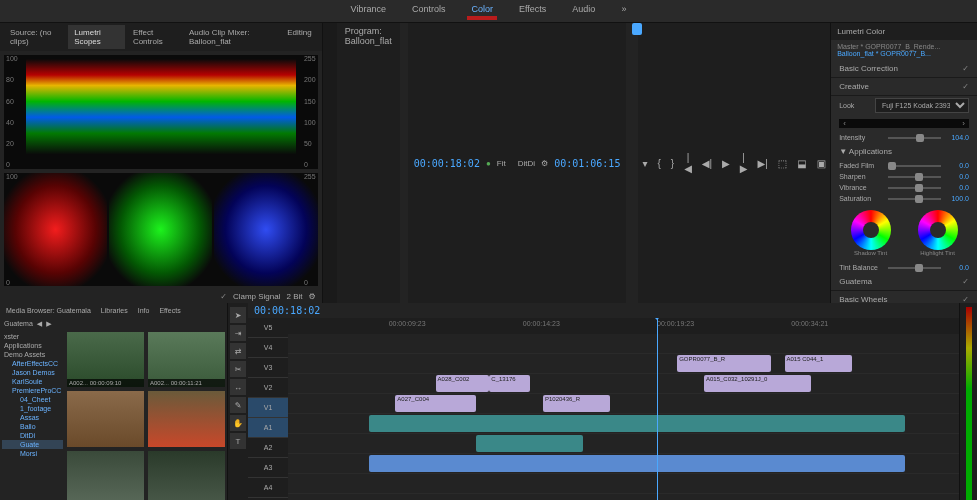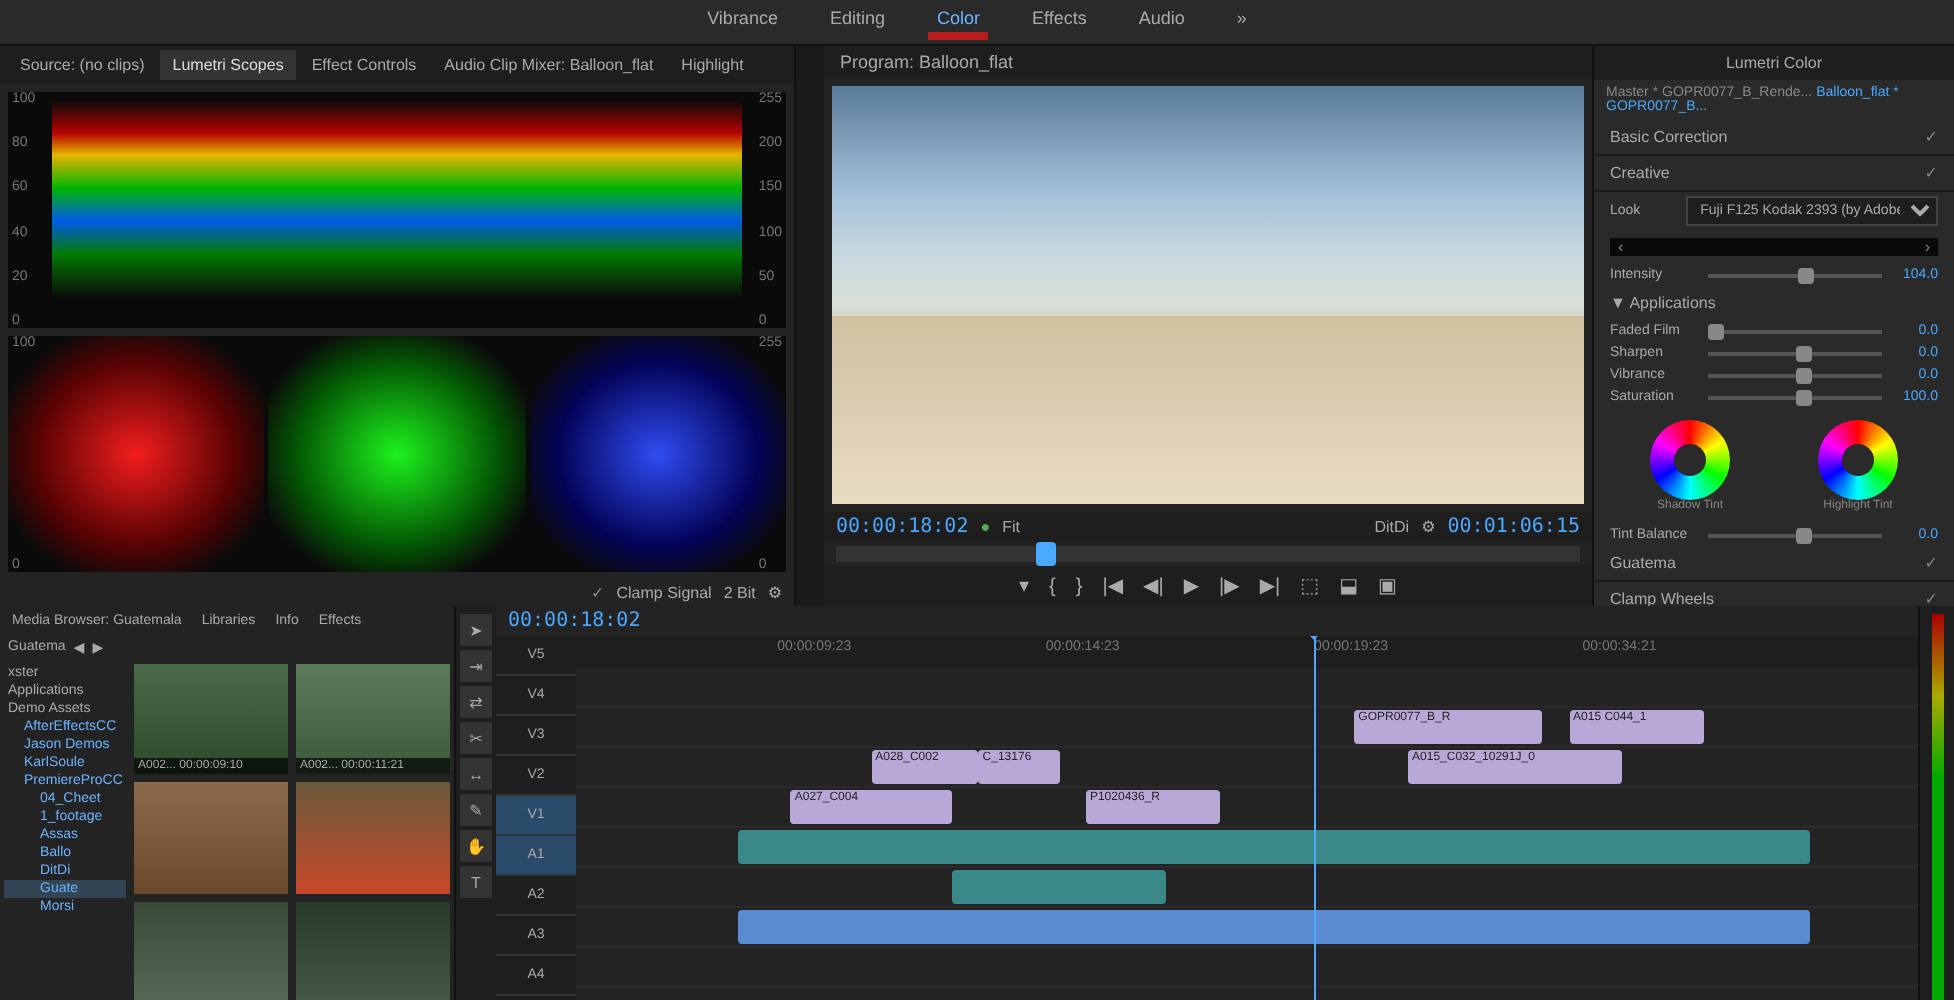"Editing" span { text: Editing -> Controls }
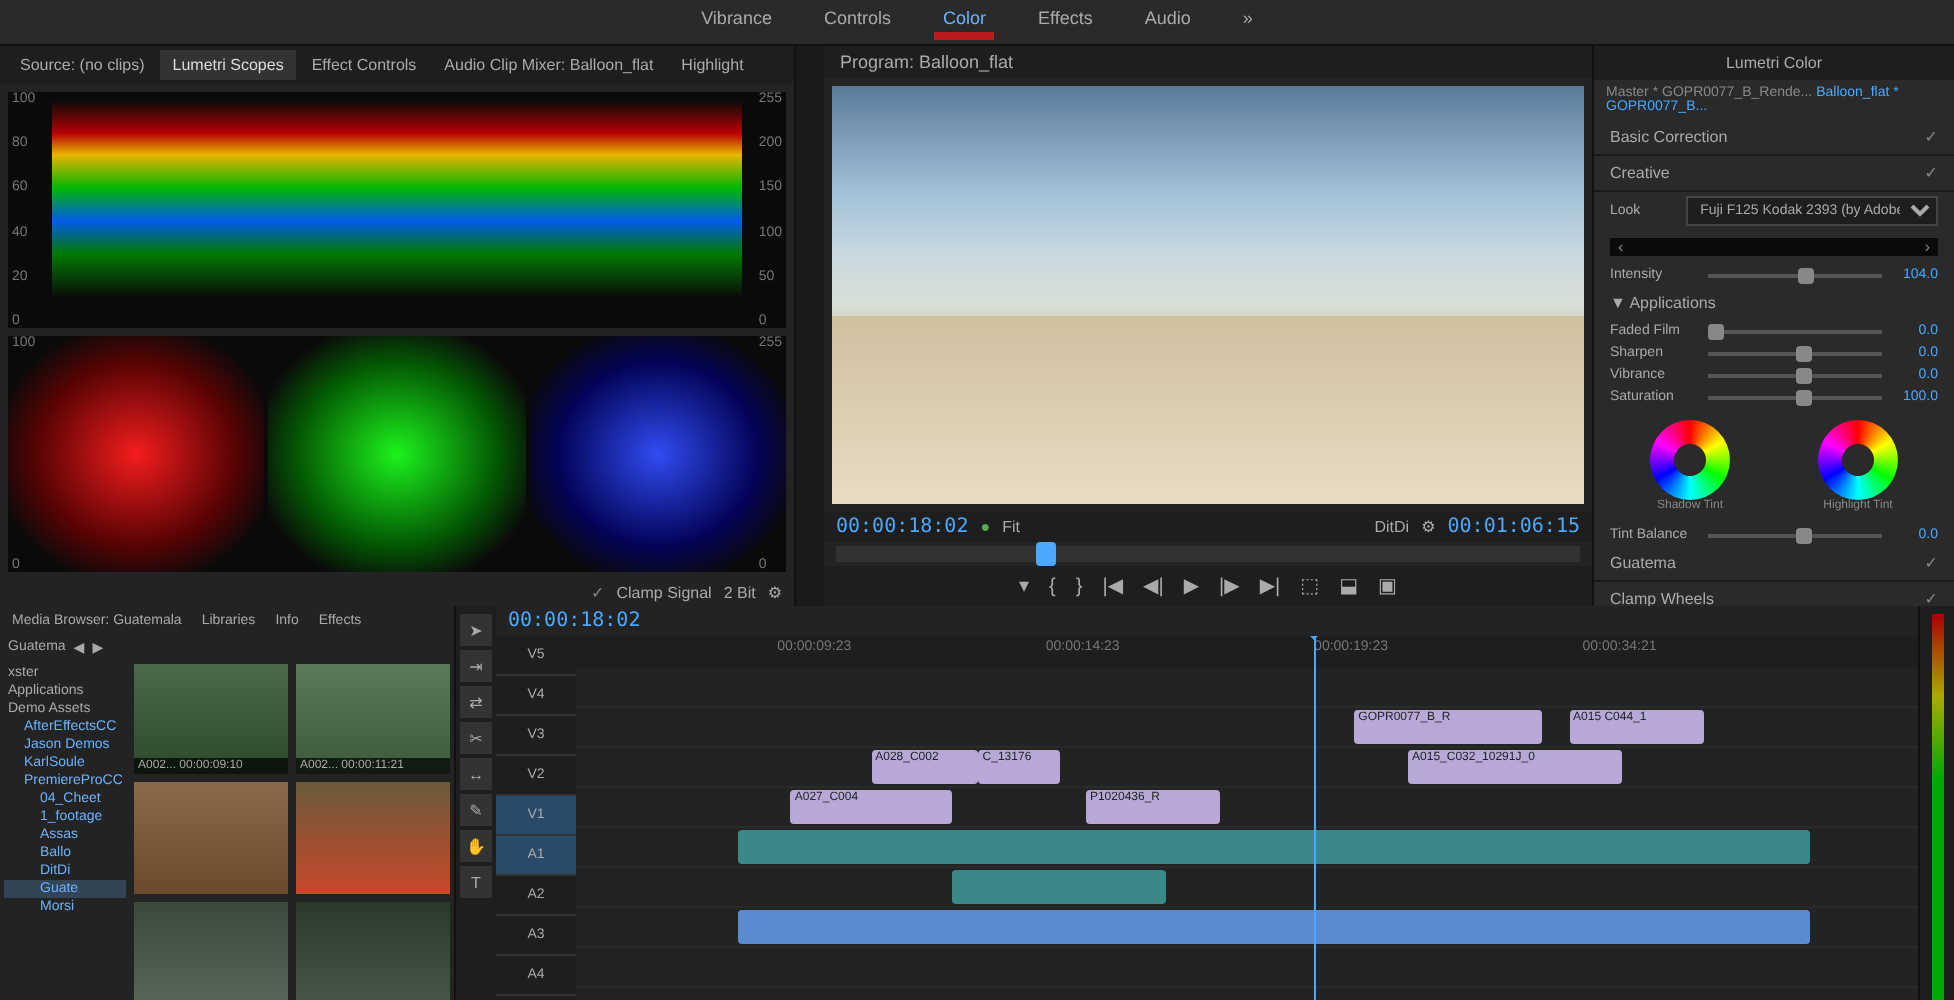"Highlight" span { text: Highlight -> Editing }
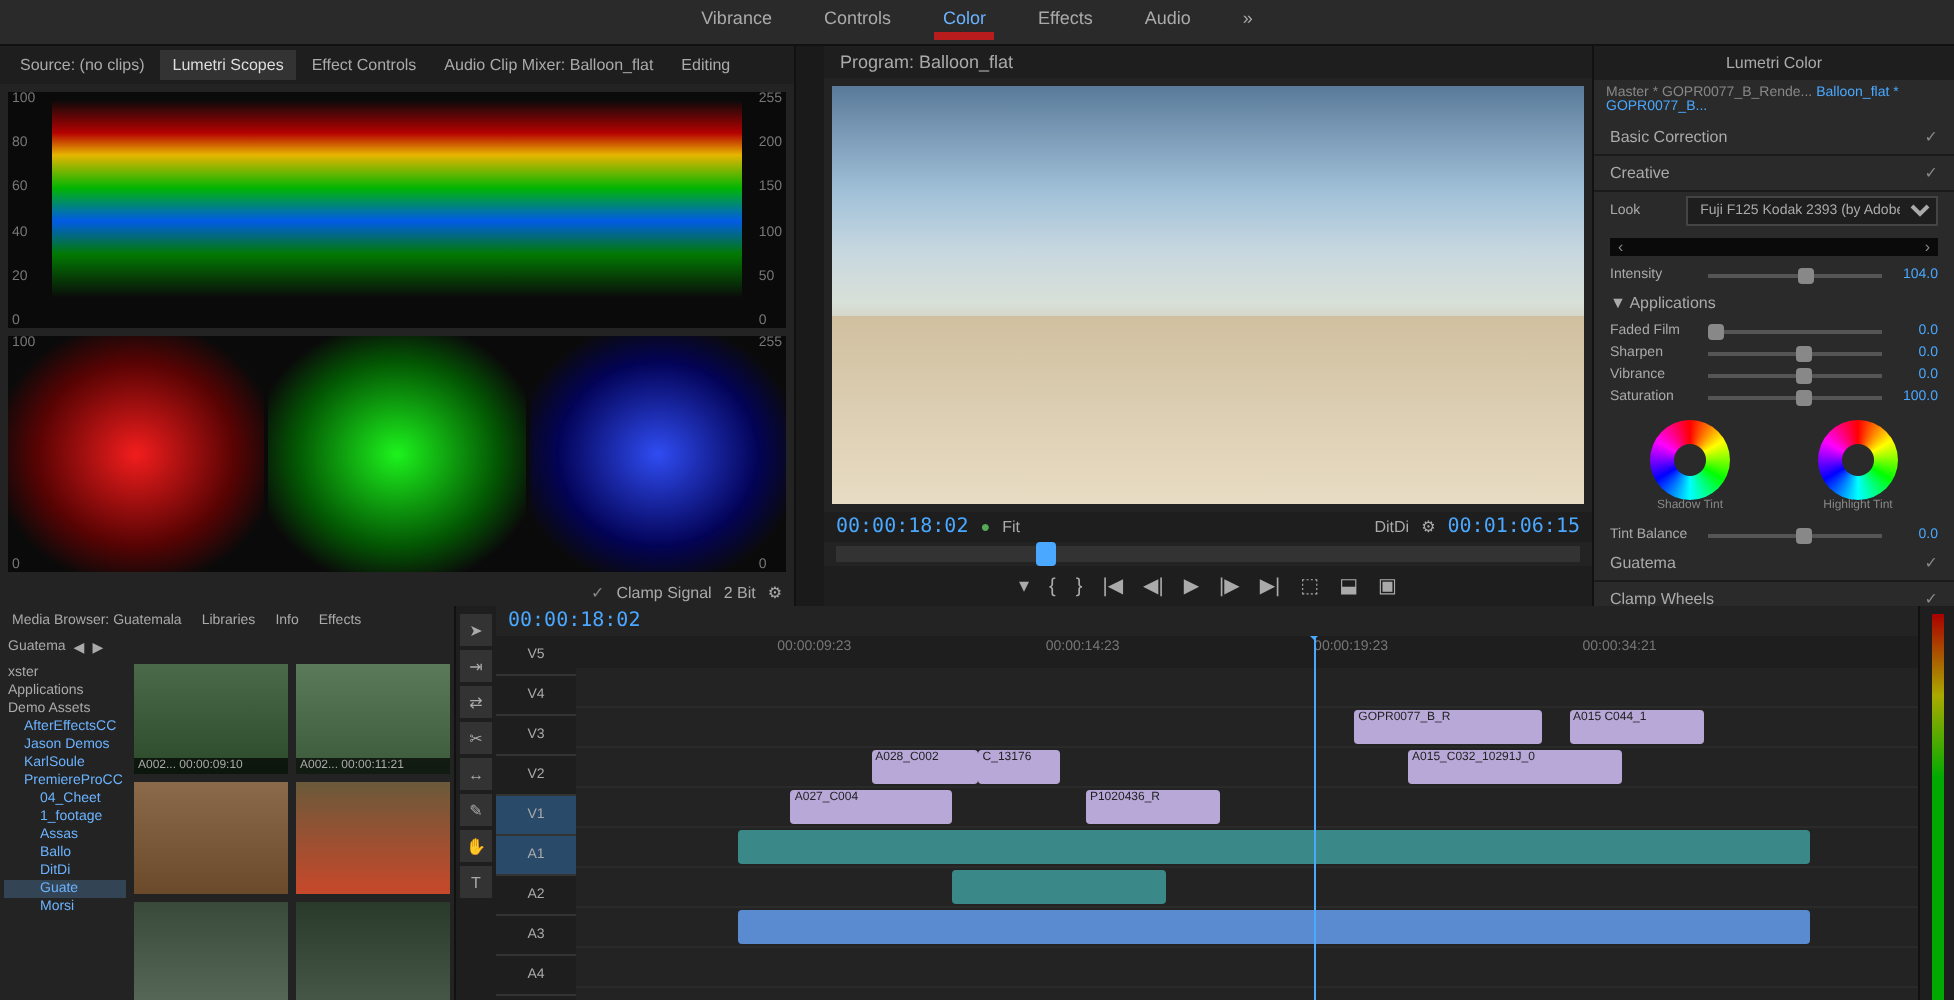"Program: Balloon_flat" .program-panel { flex-direction: column -> row }
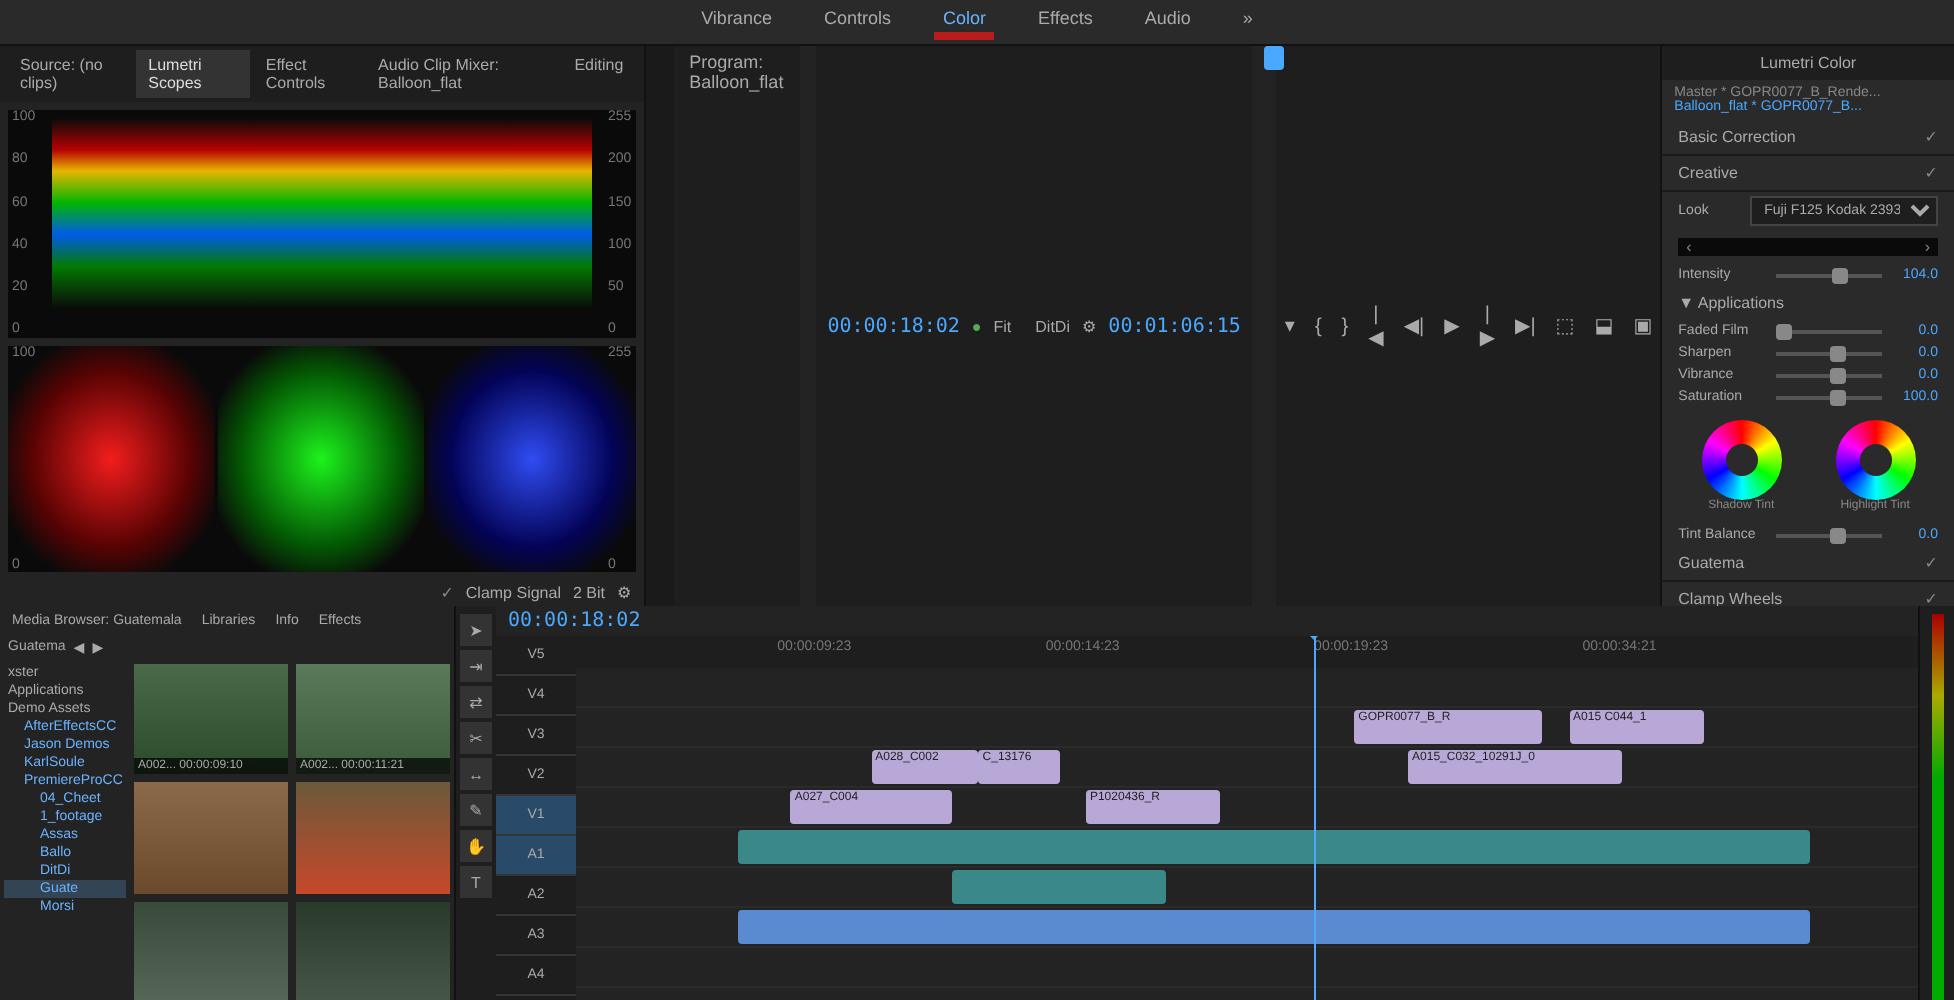"Lumetri Color" .lumetri-header { text-align: center -> none }
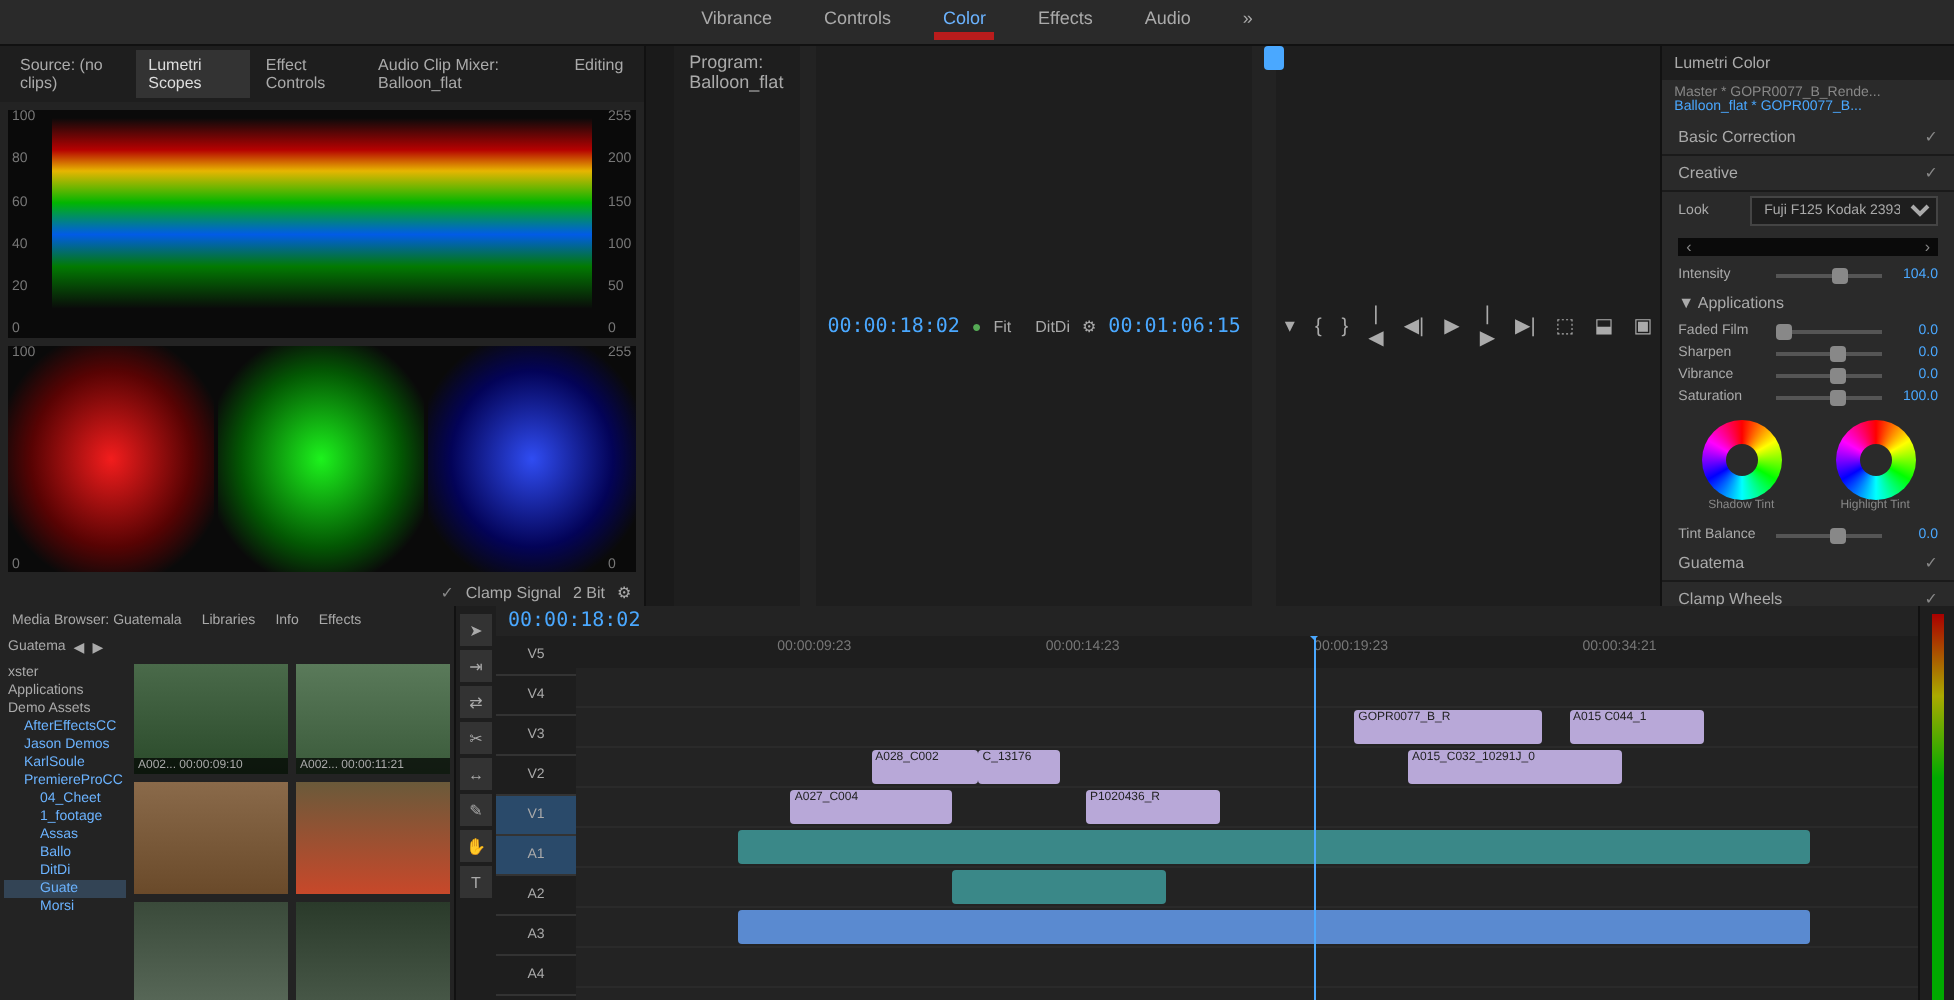"Clamp Wheels" span { text: Clamp -> Basic }
